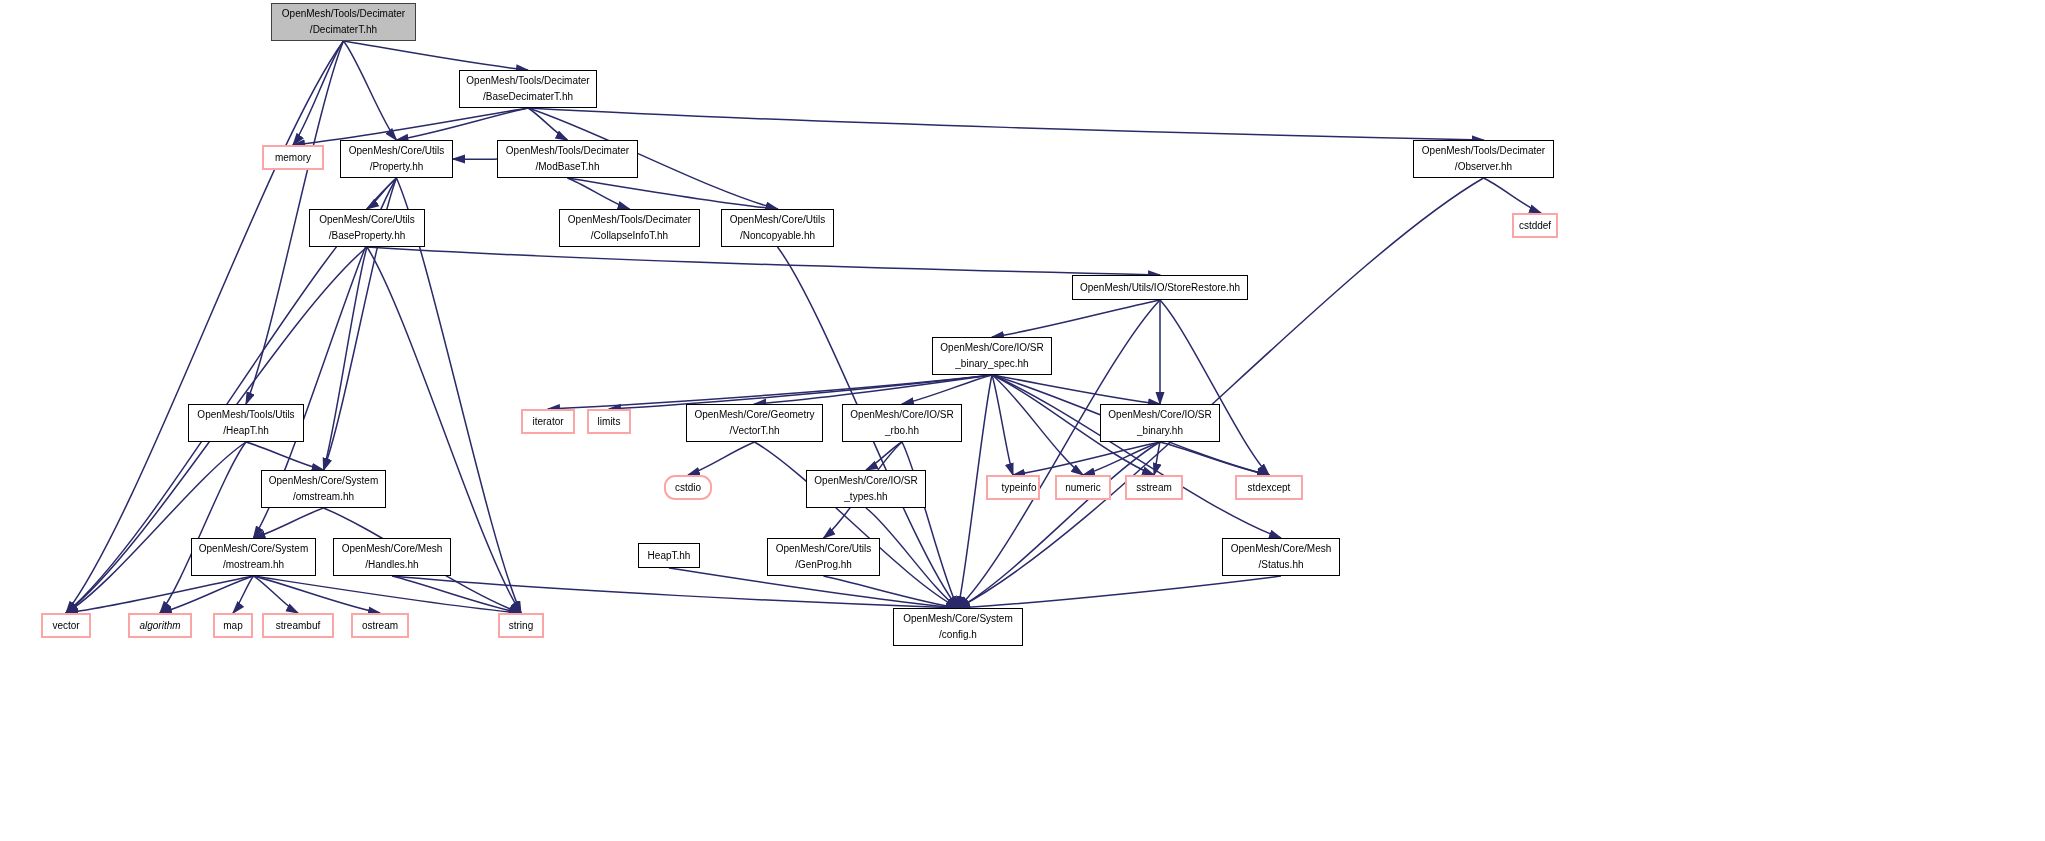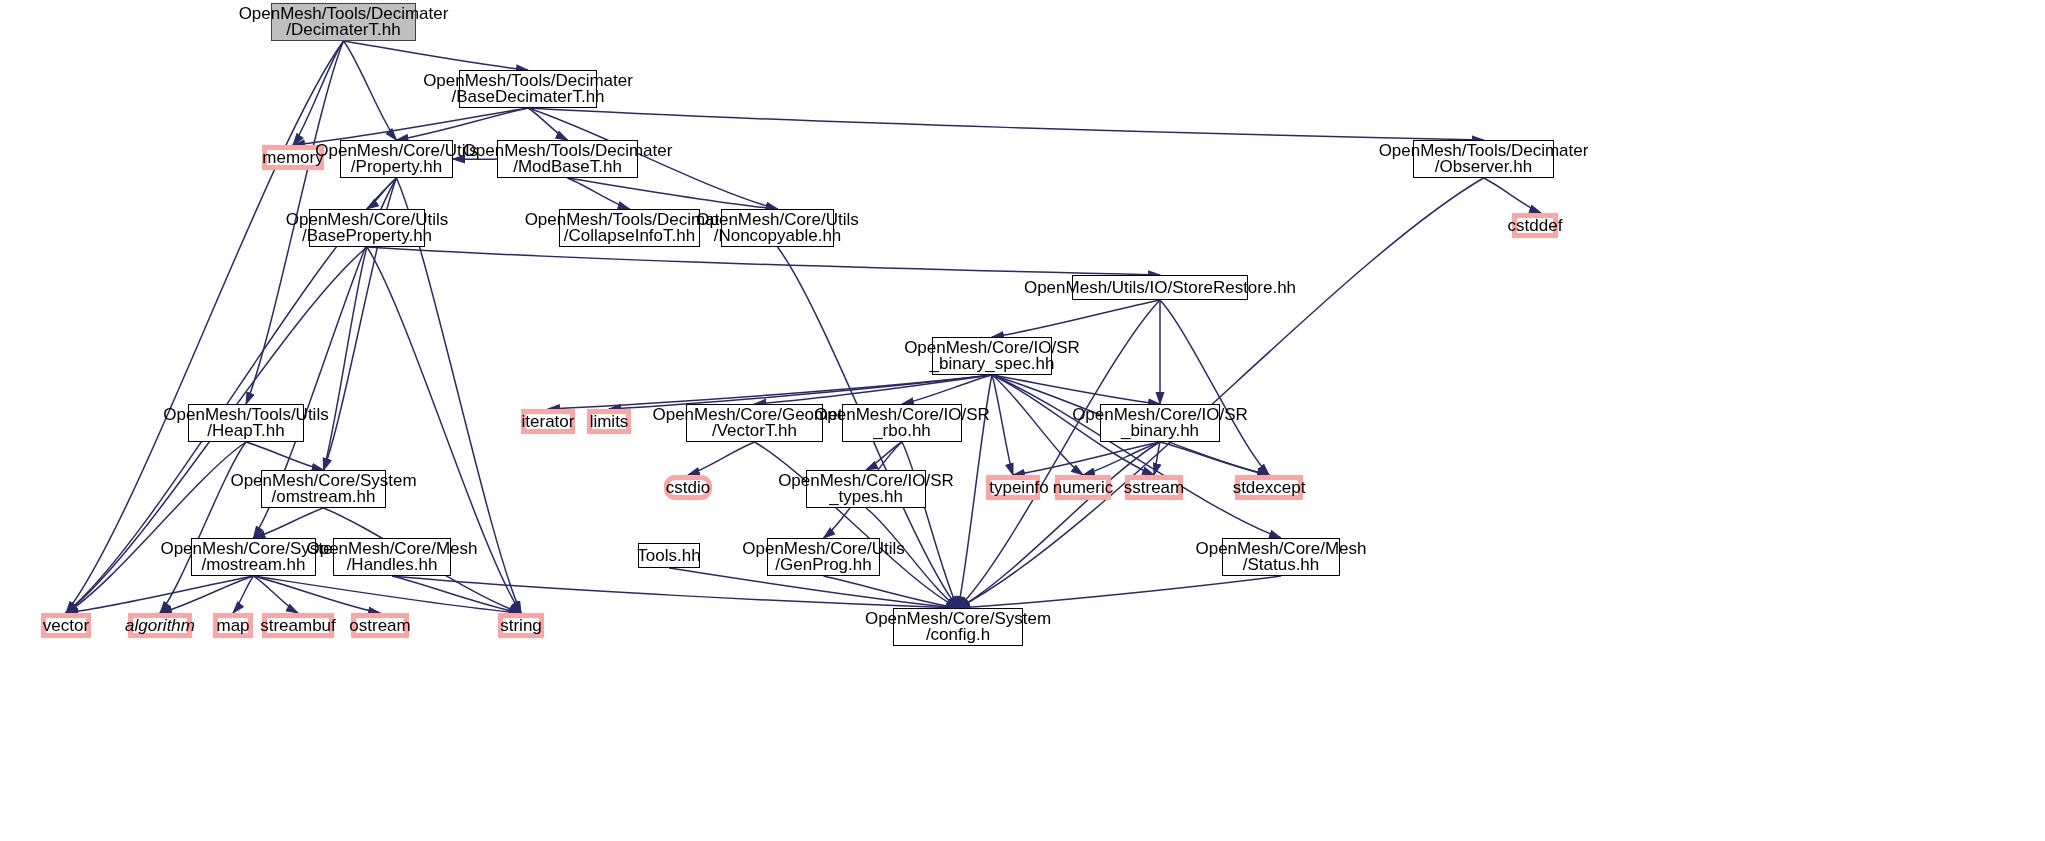"OpenMesh/Tools/Decimater" .node { font-size: 17px -> 10px }
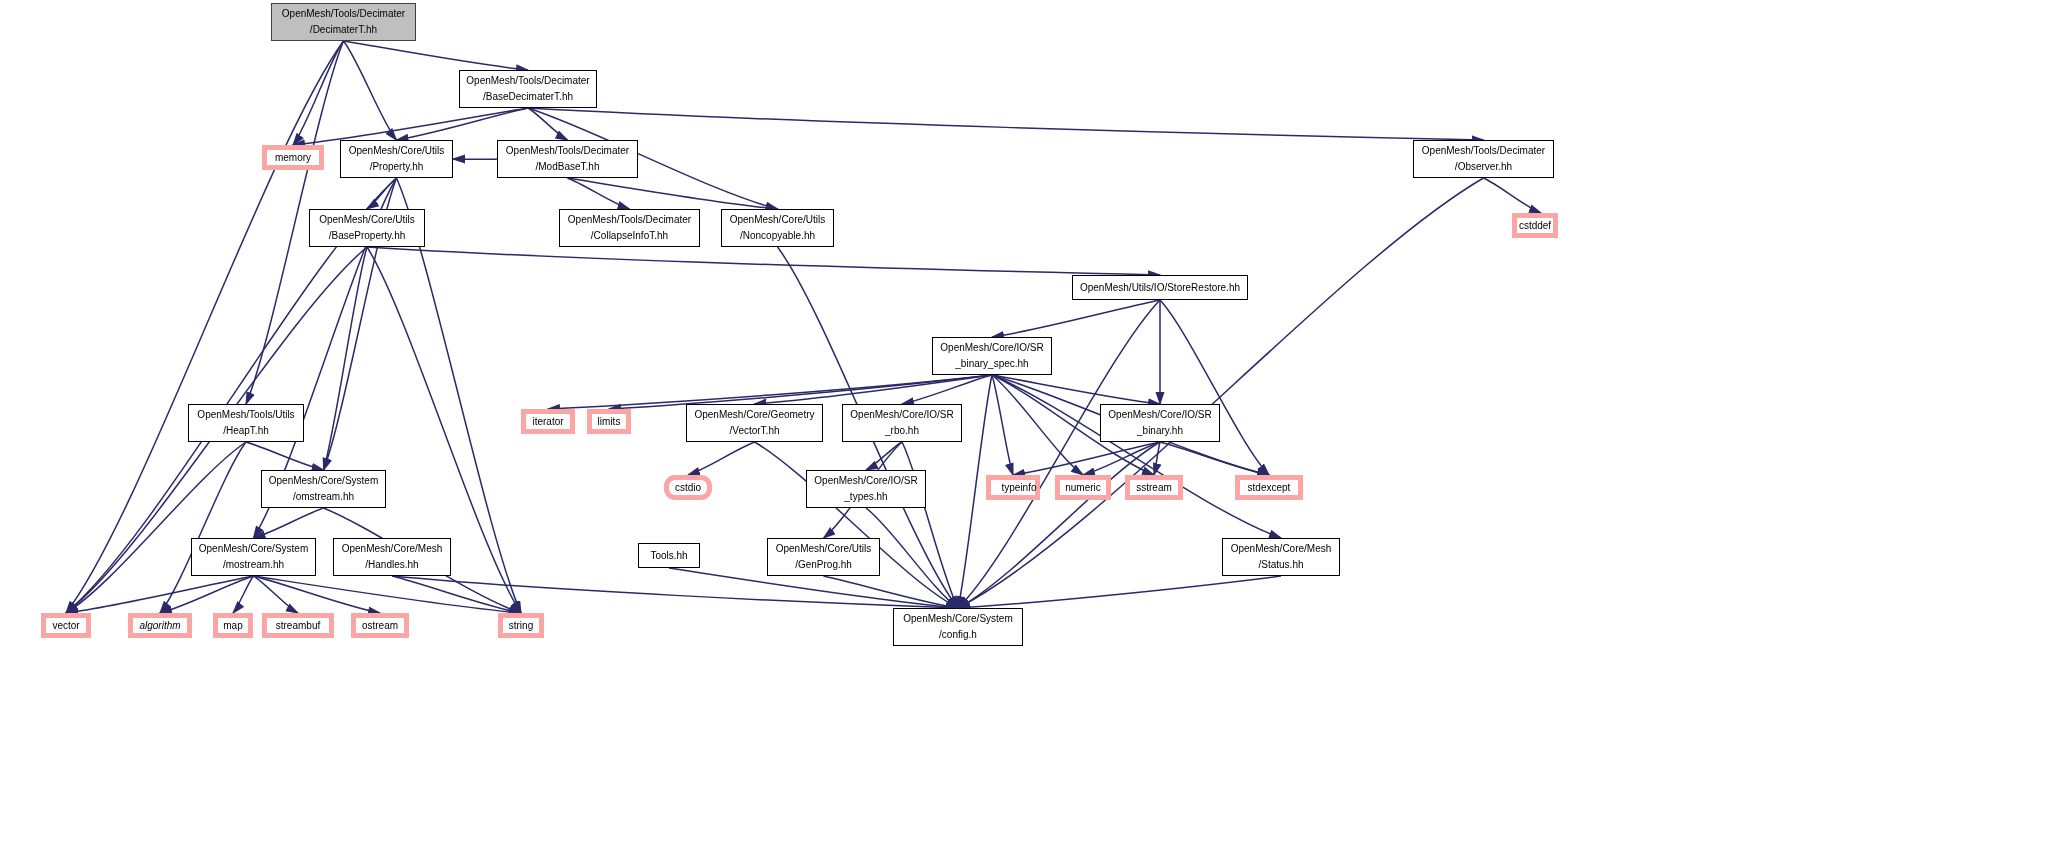"memory" .node.plain { border: 5px solid #fca5a5 -> 2px solid #fca5a5 }
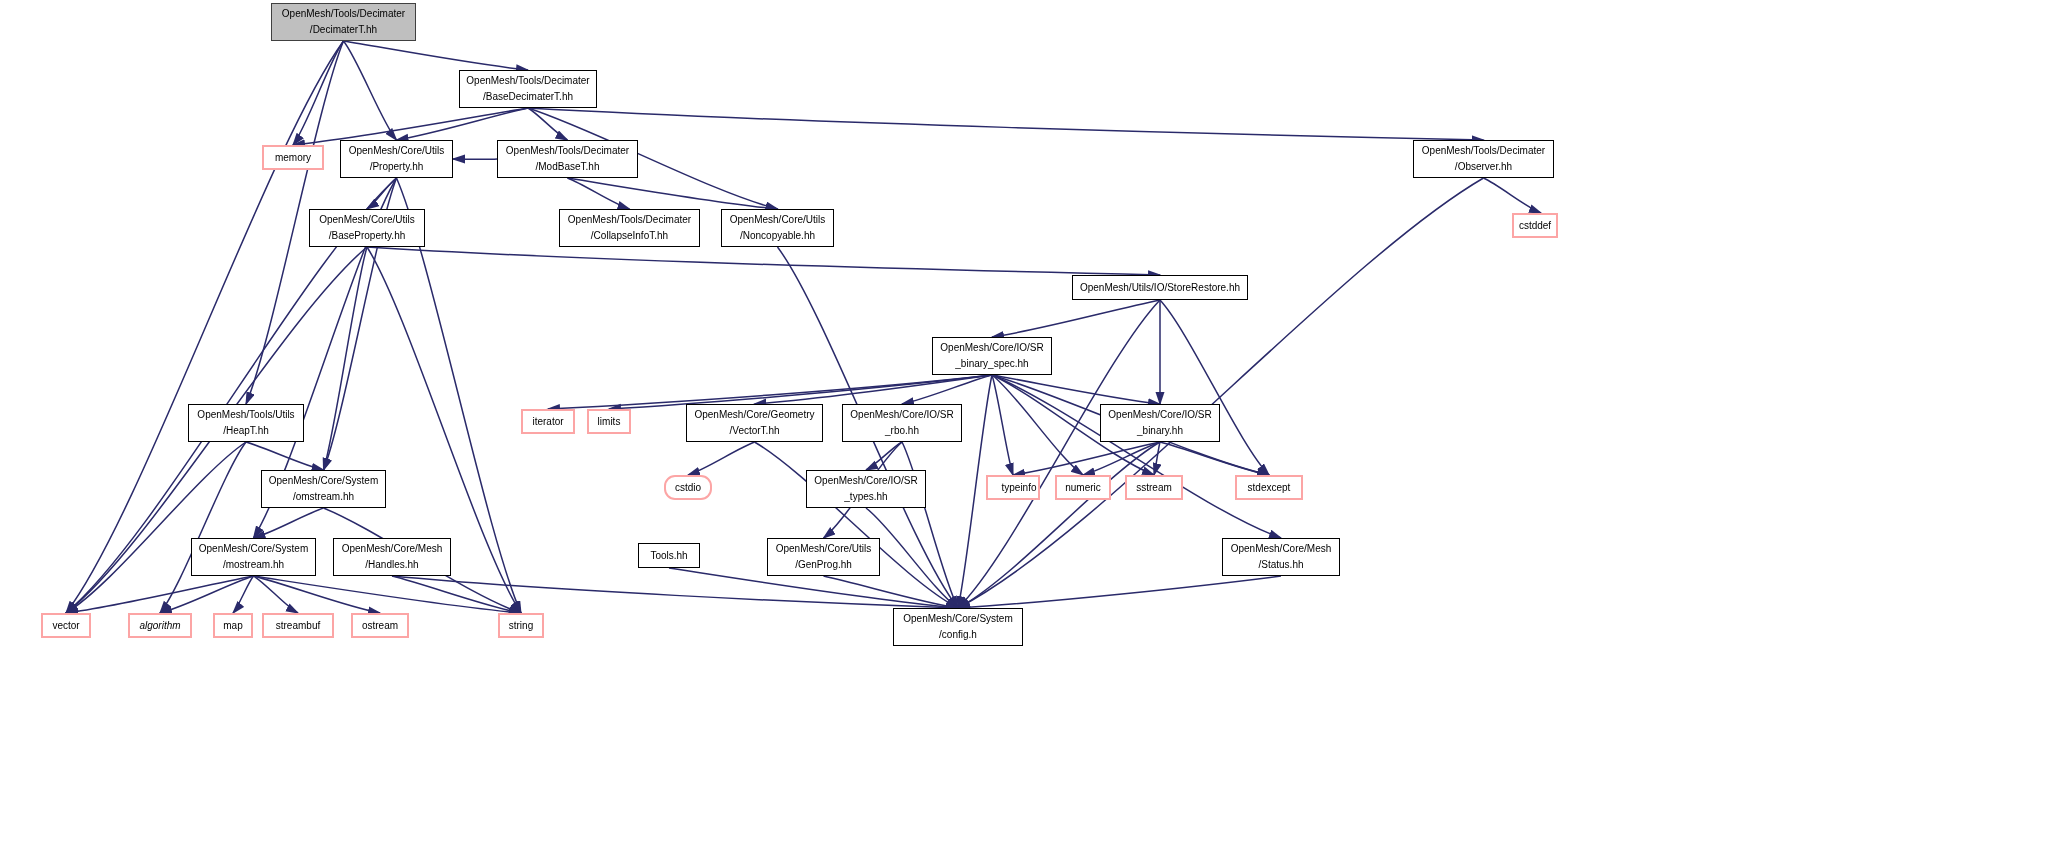"Tools.hh" div.node { text: Tools.hh -> HeapT.hh }
